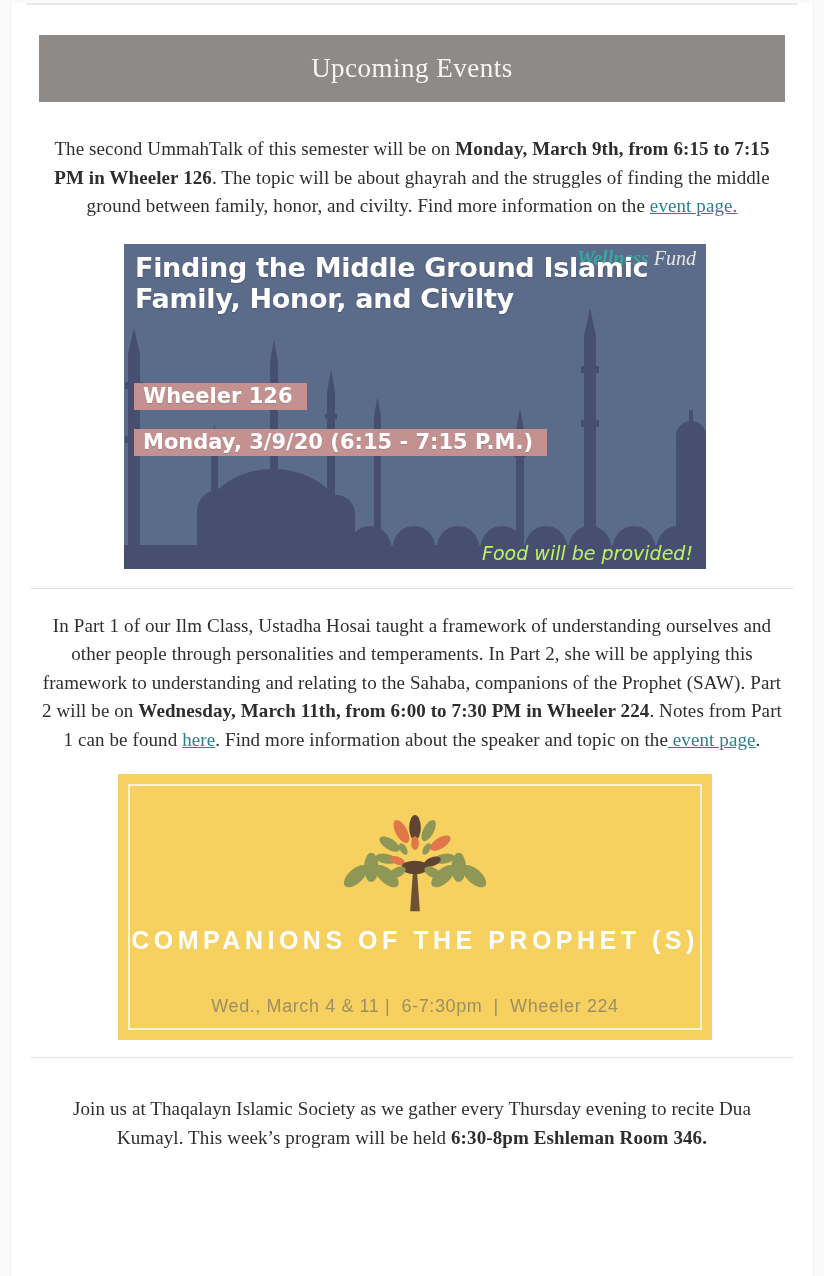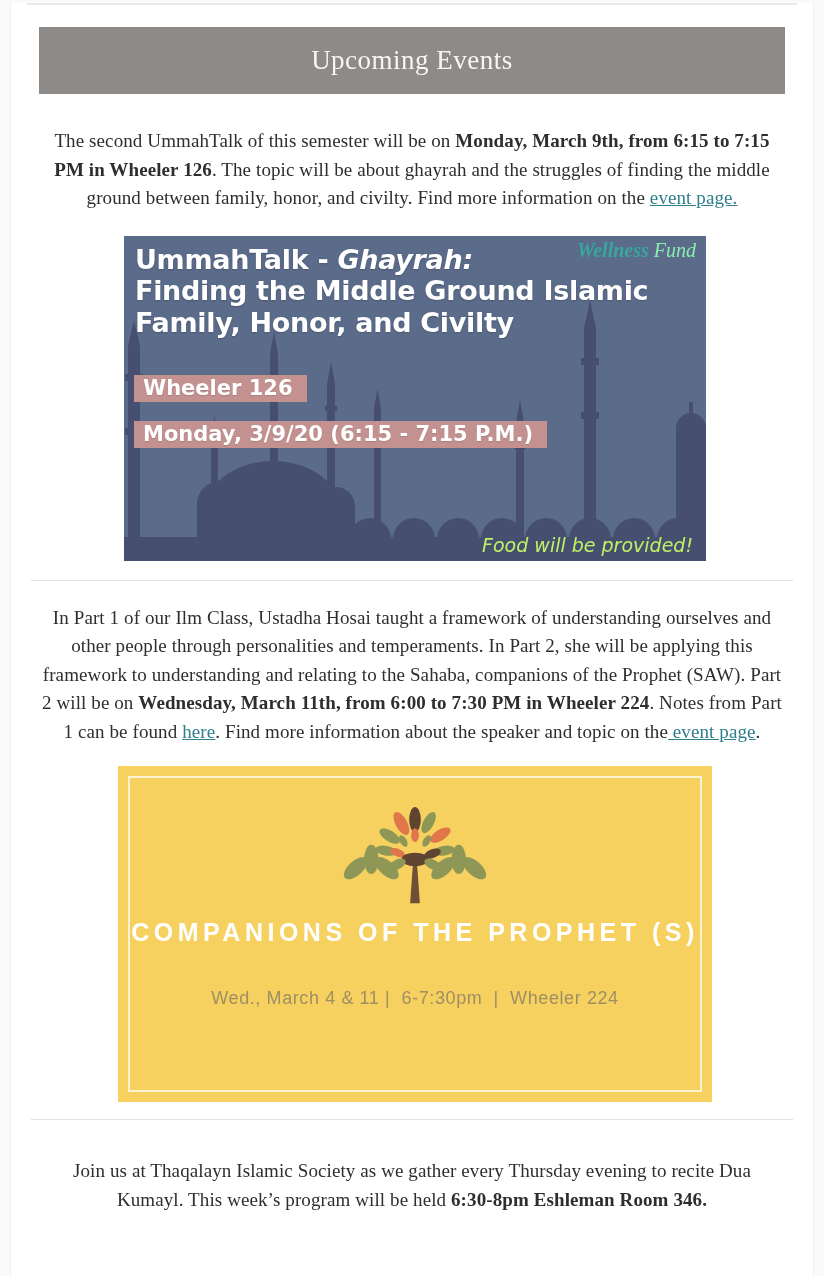"Upcoming Events" .banner { margin-top: 22px -> 30px }
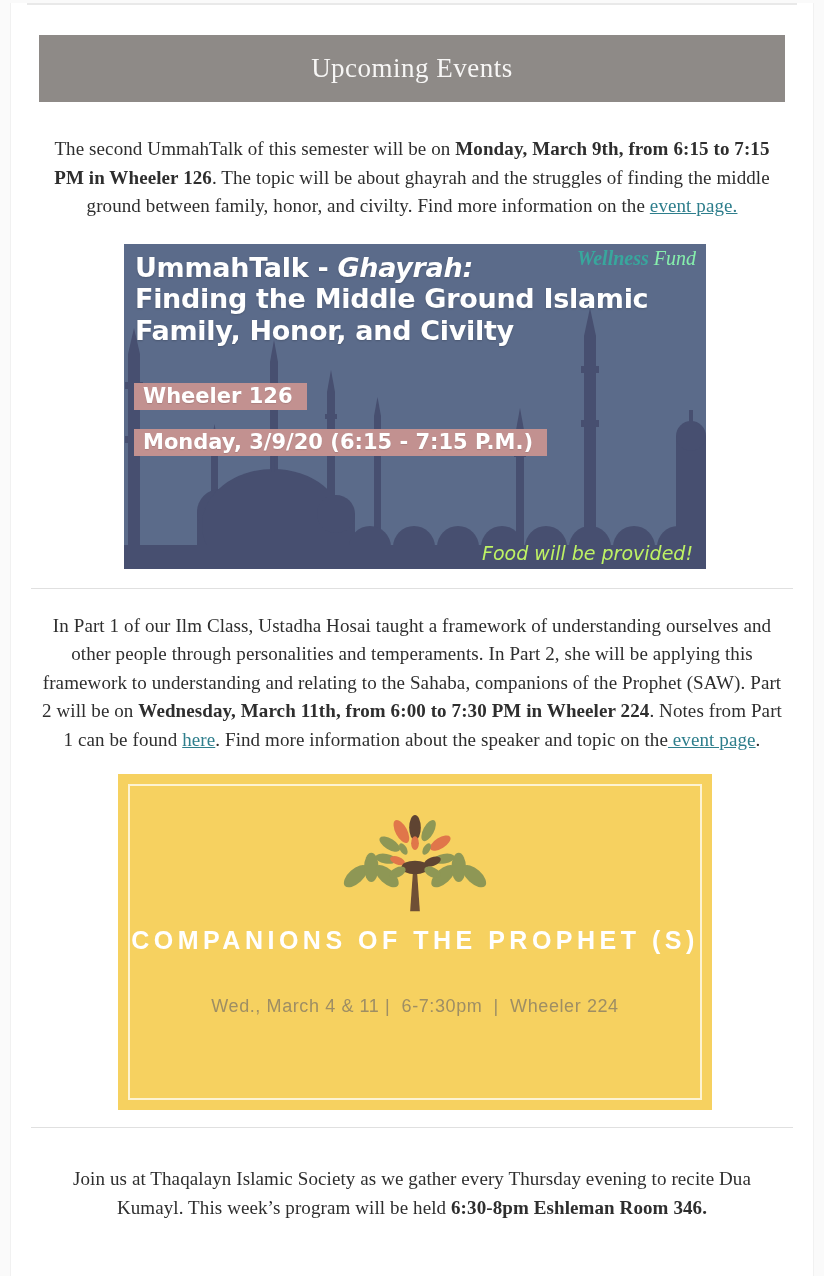"UmmahTalk - Ghayrah:" div { html: <div><span>UmmahTalk - </span><span>Ghayrah:</span></div> -> none }
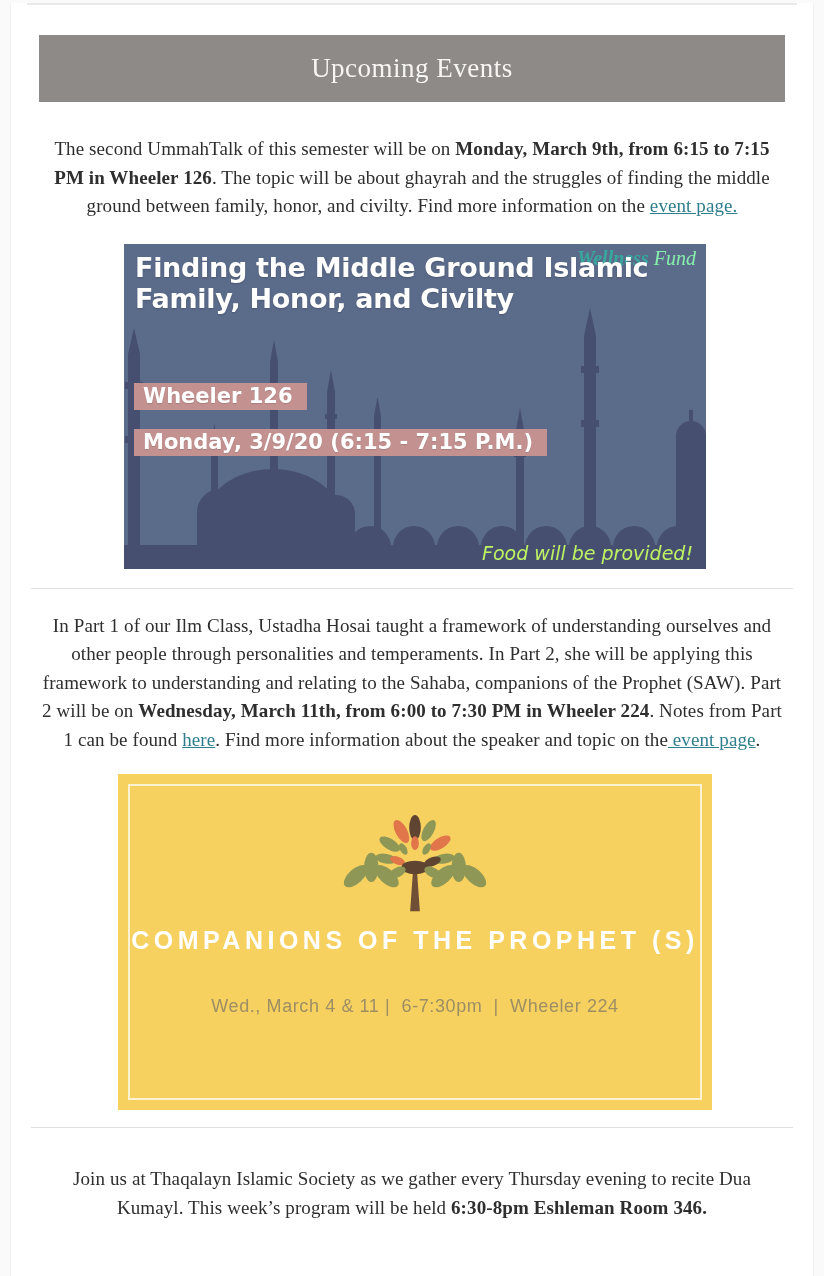"Fund" .f1-brand .fund { color: #86efac -> #e5e5e5 }
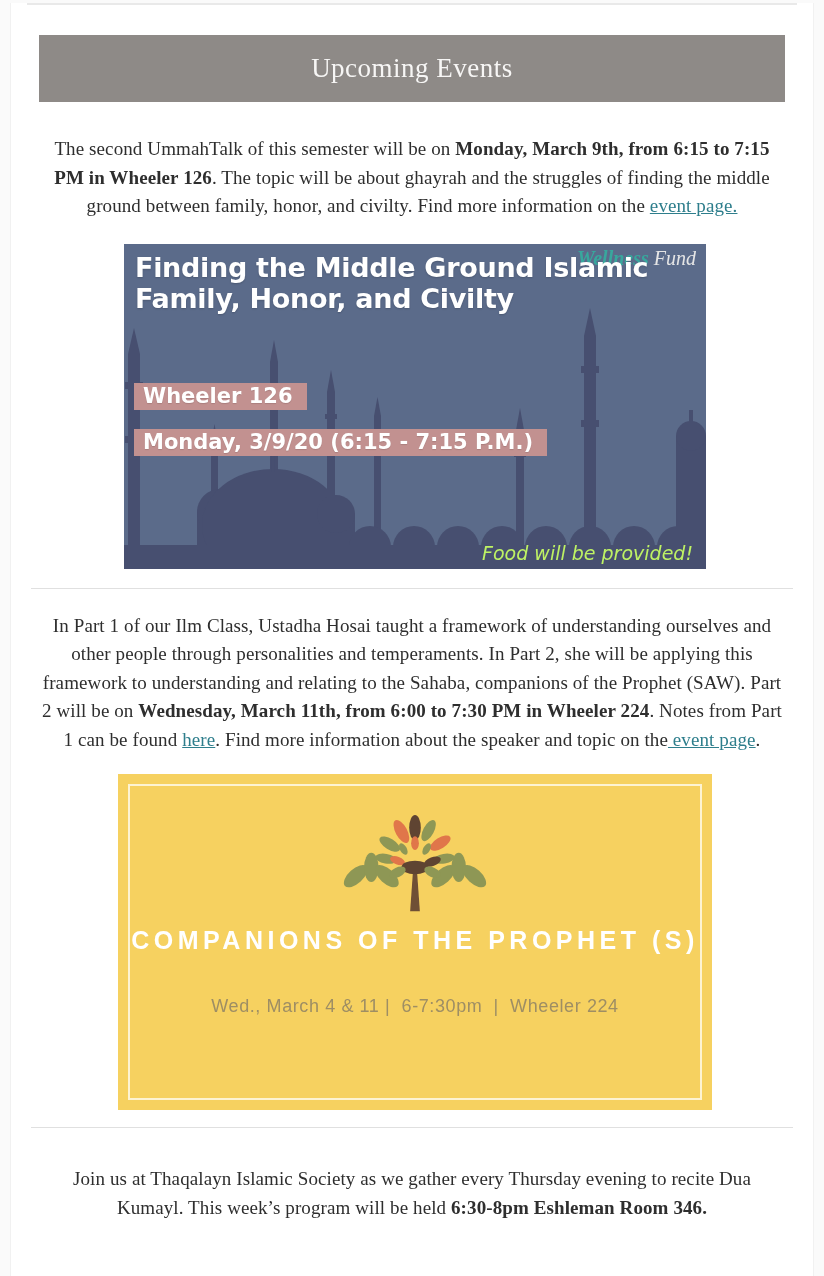"COMPANIONS OF THE PROPHET (S)" .flyer2 { height: 336px -> 266px }
